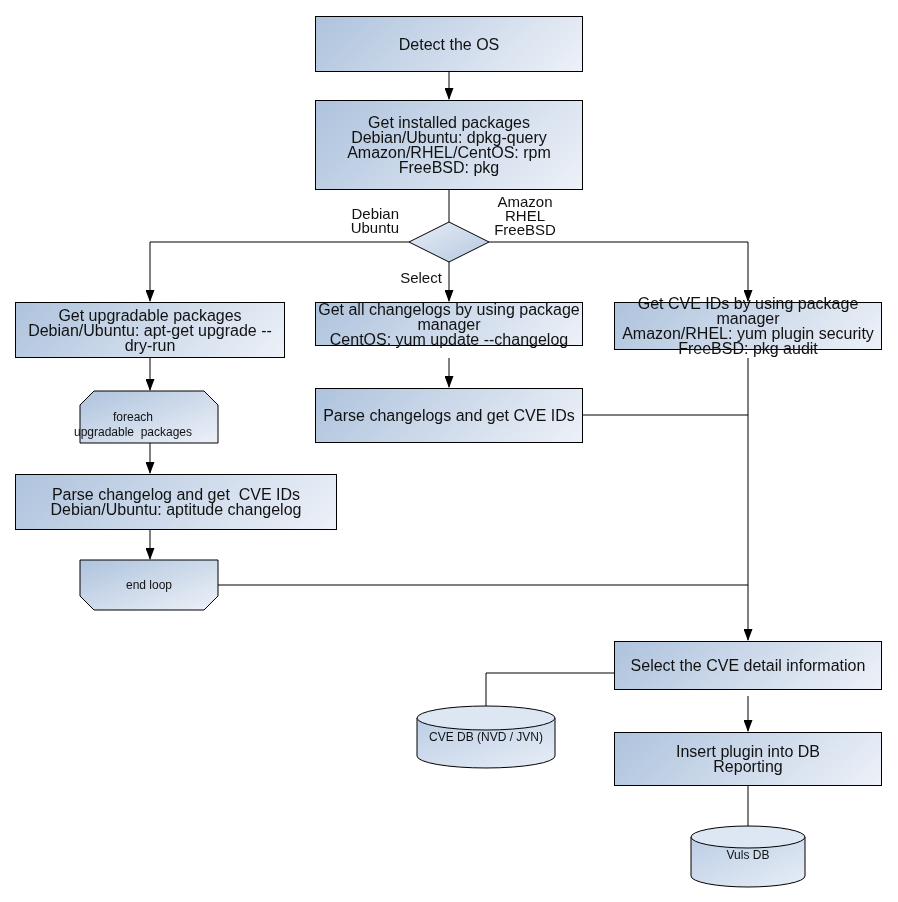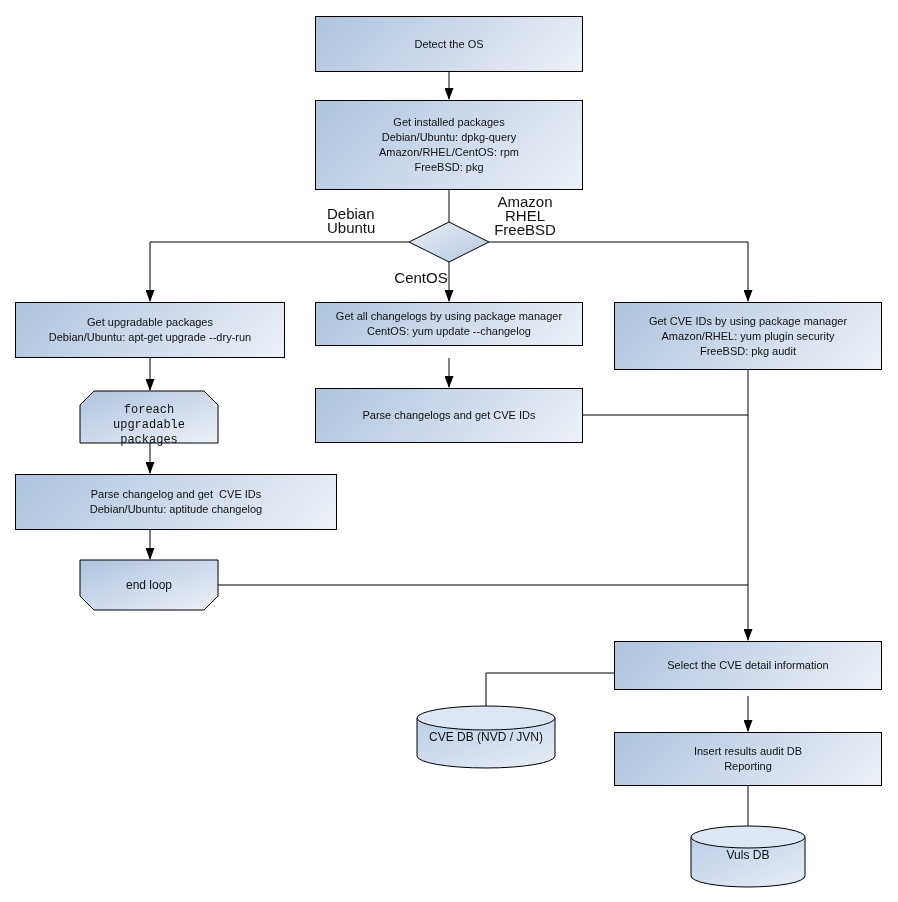"Detect the OS" .node { font-size: 11px -> 16px }
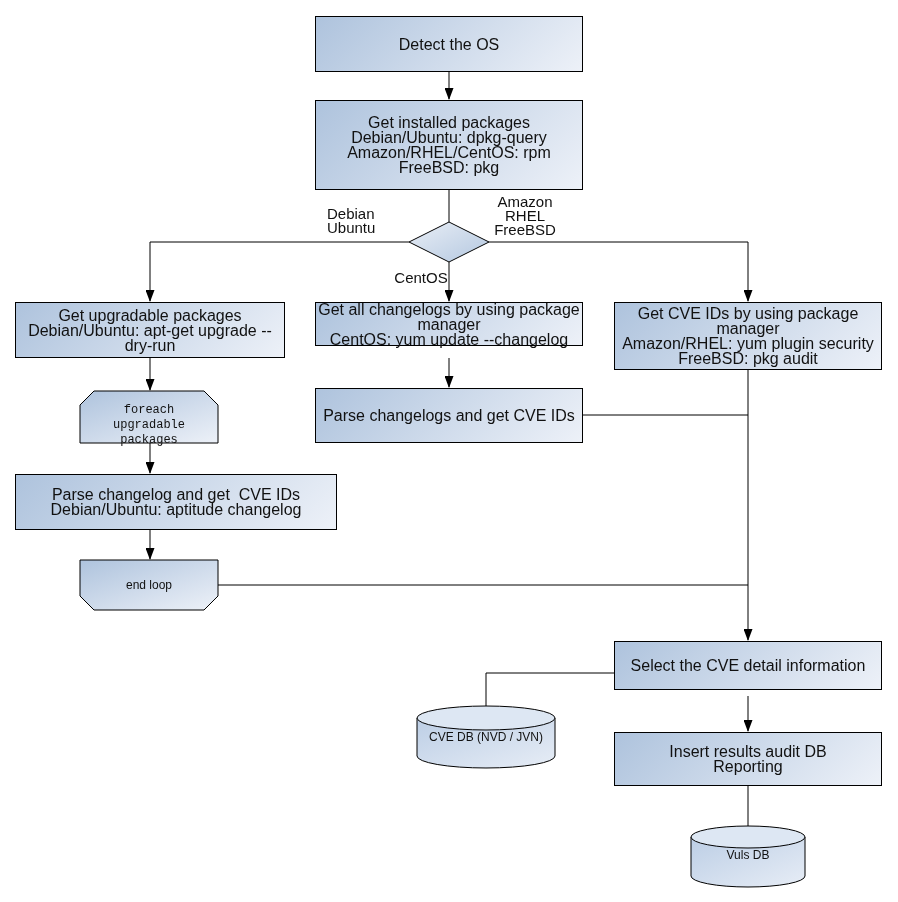"Debian" div.edge-label { text-align: left -> right }
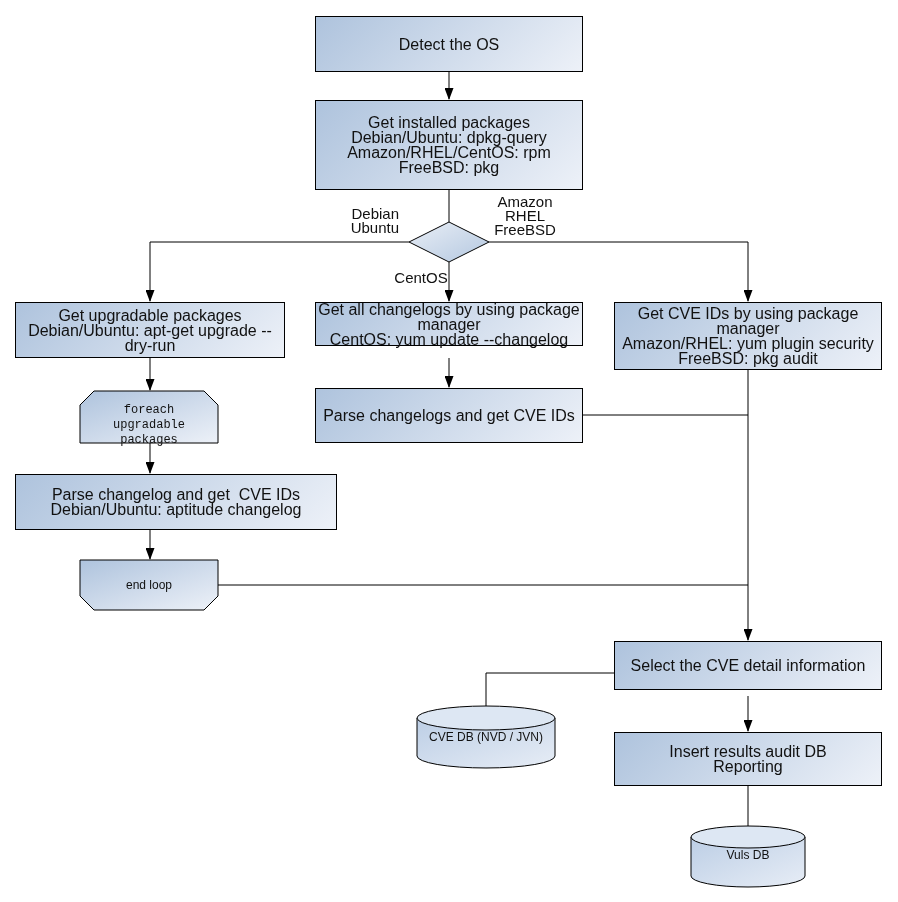"CentOS" div.edge-label { text: CentOS -> Select }
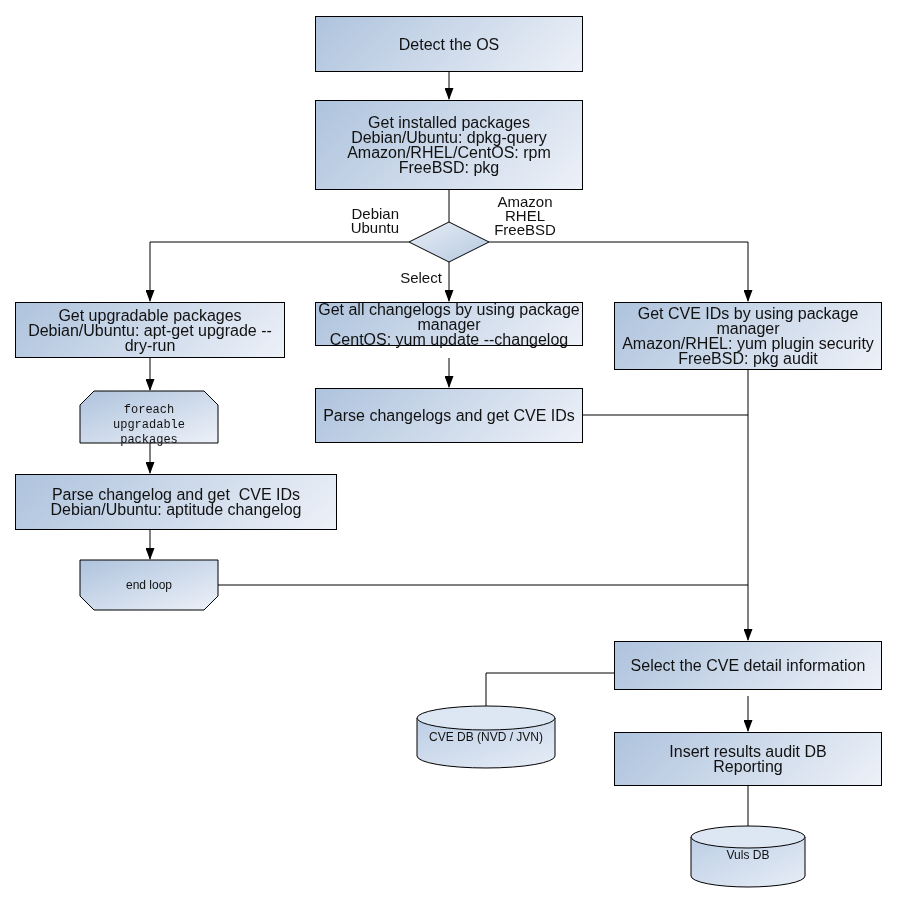"Get CVE IDs by using" div.node { height: 68px -> 48px }
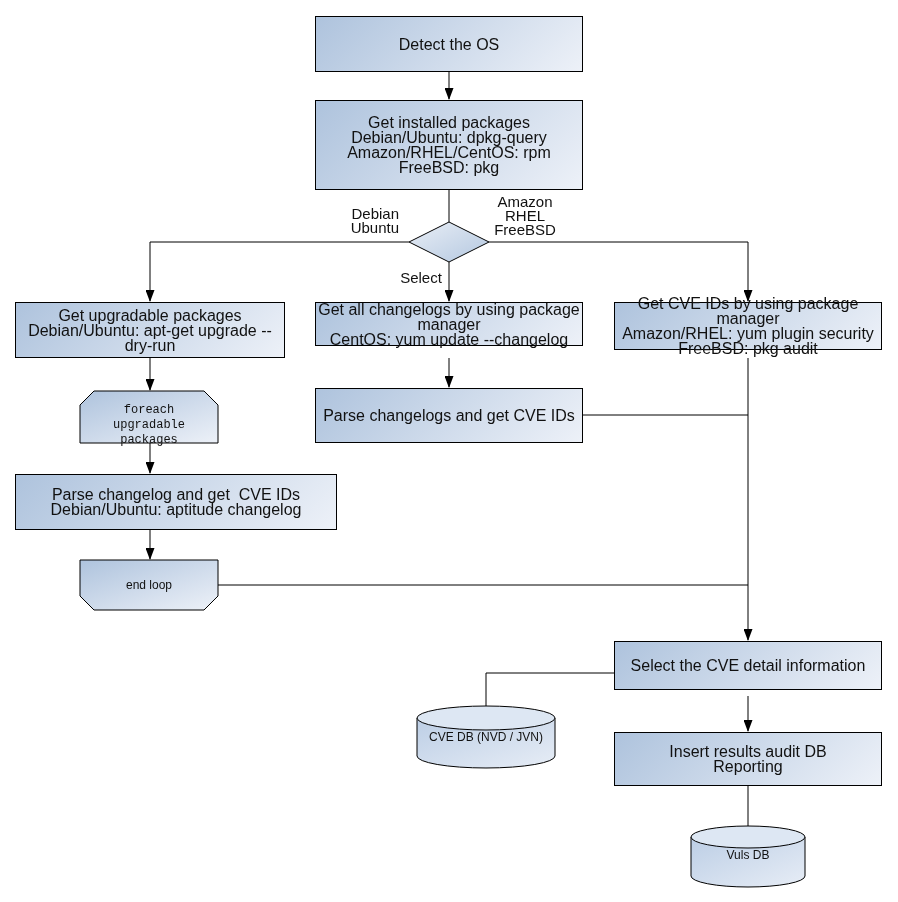"foreach" div.shape-label { font-family: Liberation Mono, monospace -> none; left: 80px -> 64px }
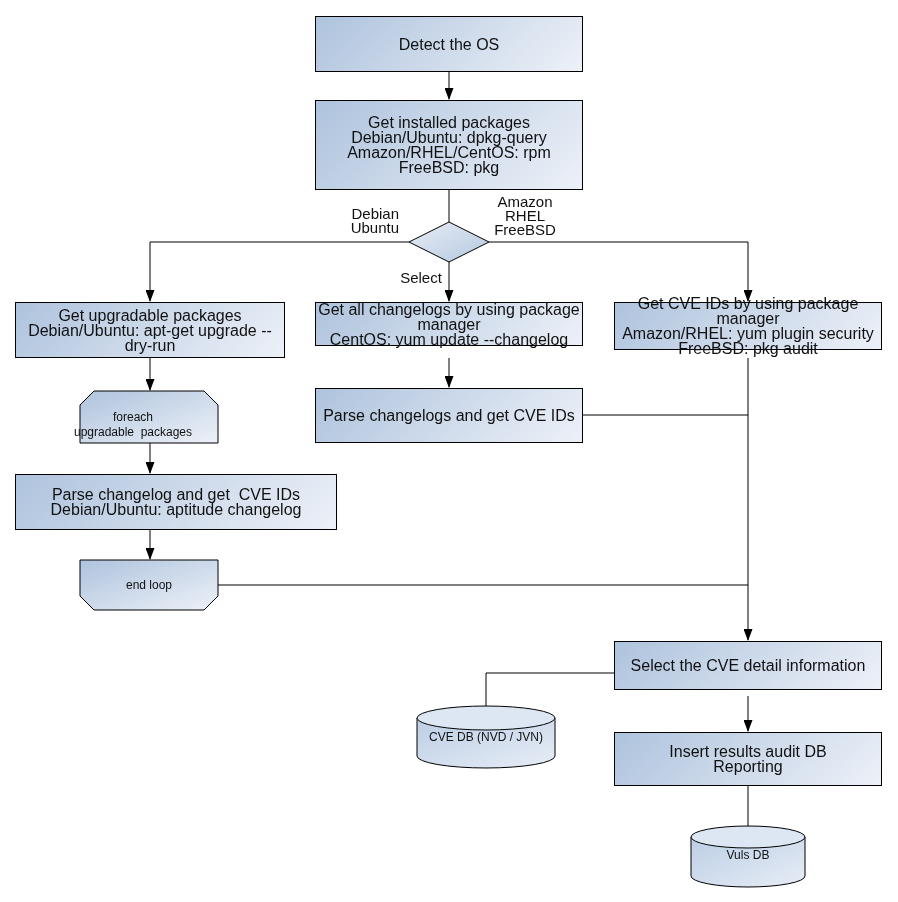"Insert results audit DB" div.node { text: results audit -> plugin into }
